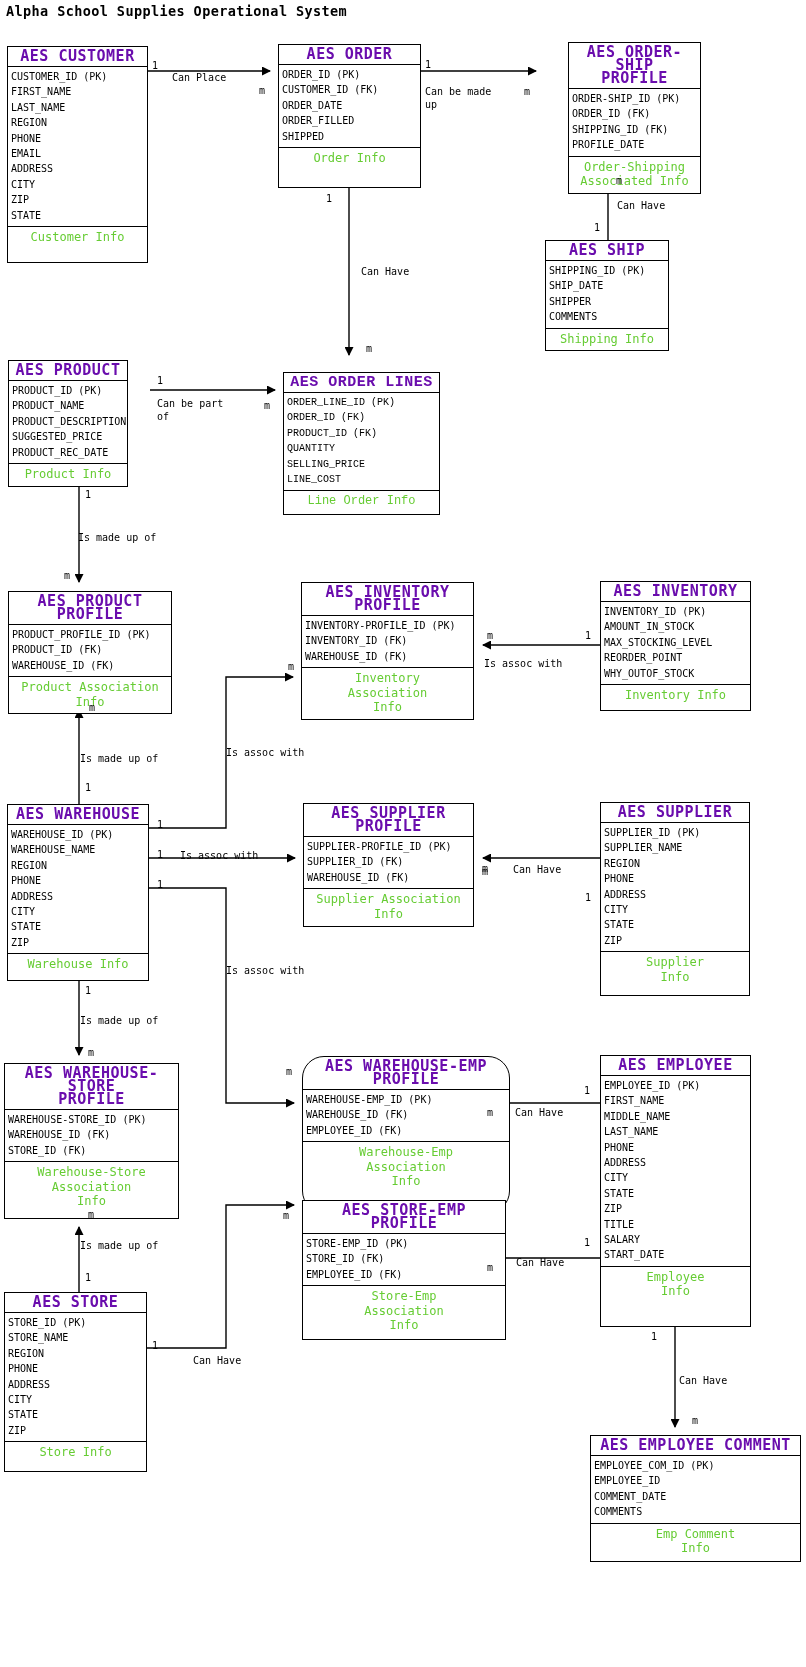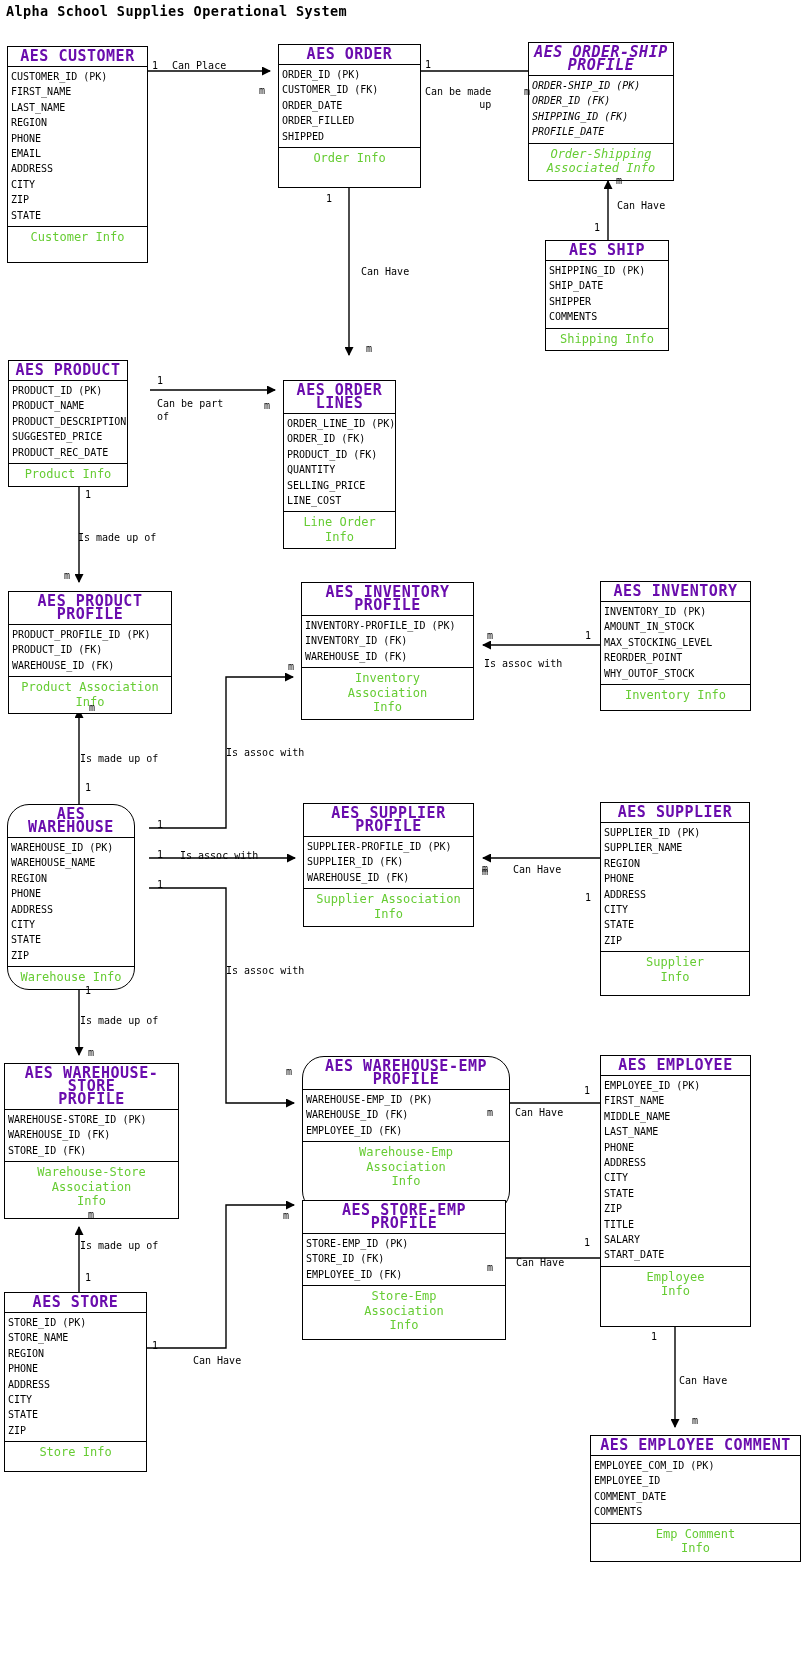"AES ORDER-SHIP" div.entity { font-style: italic -> none; left: 528px -> 568px; width: 146px -> 133px }
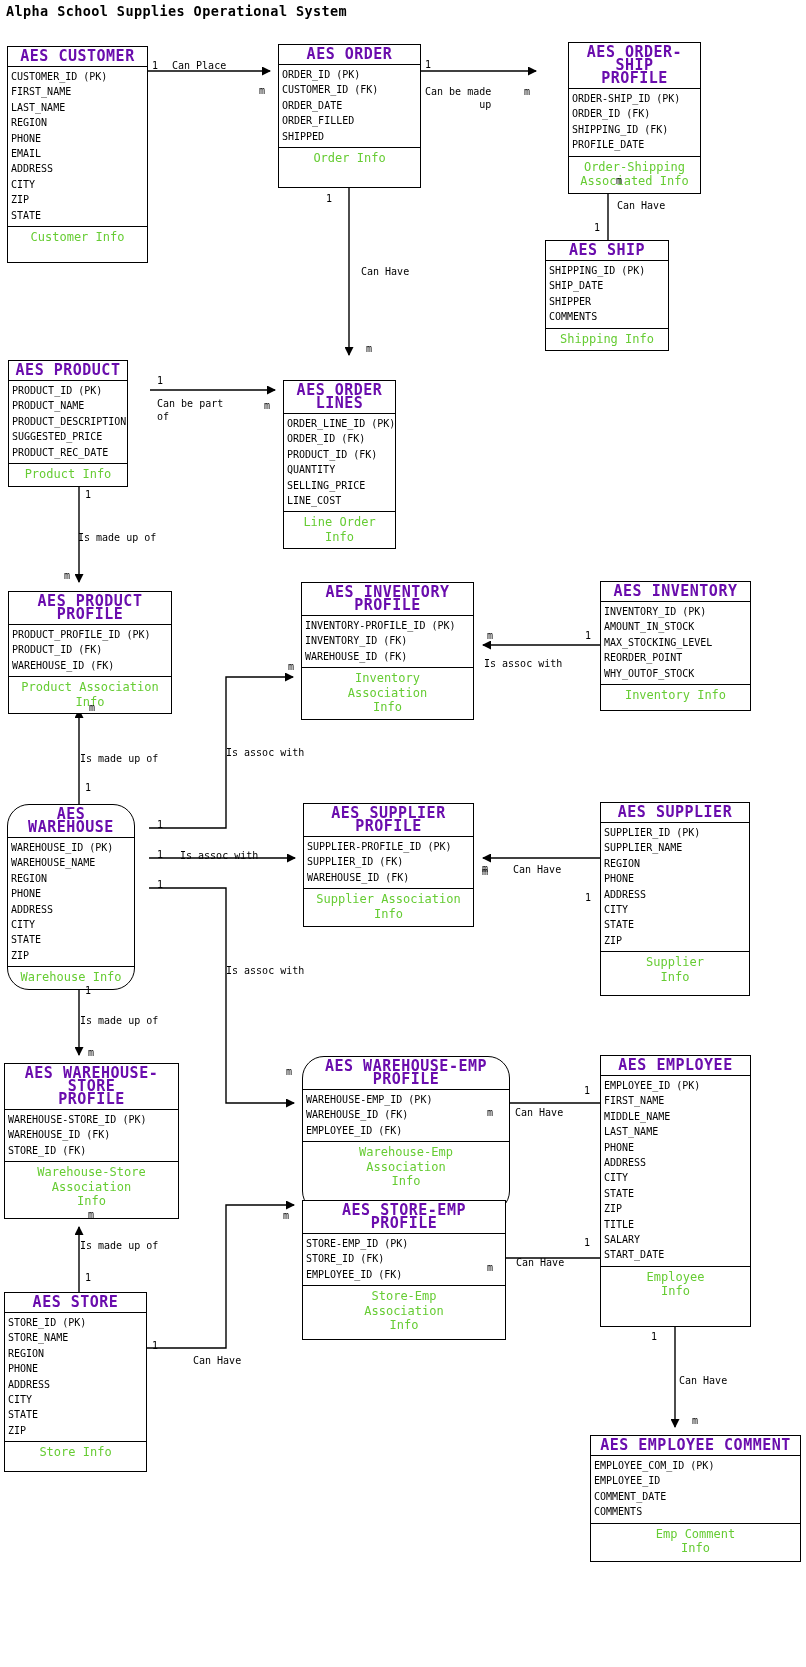"Can Place" div.lbl { top: 60px -> 72px }
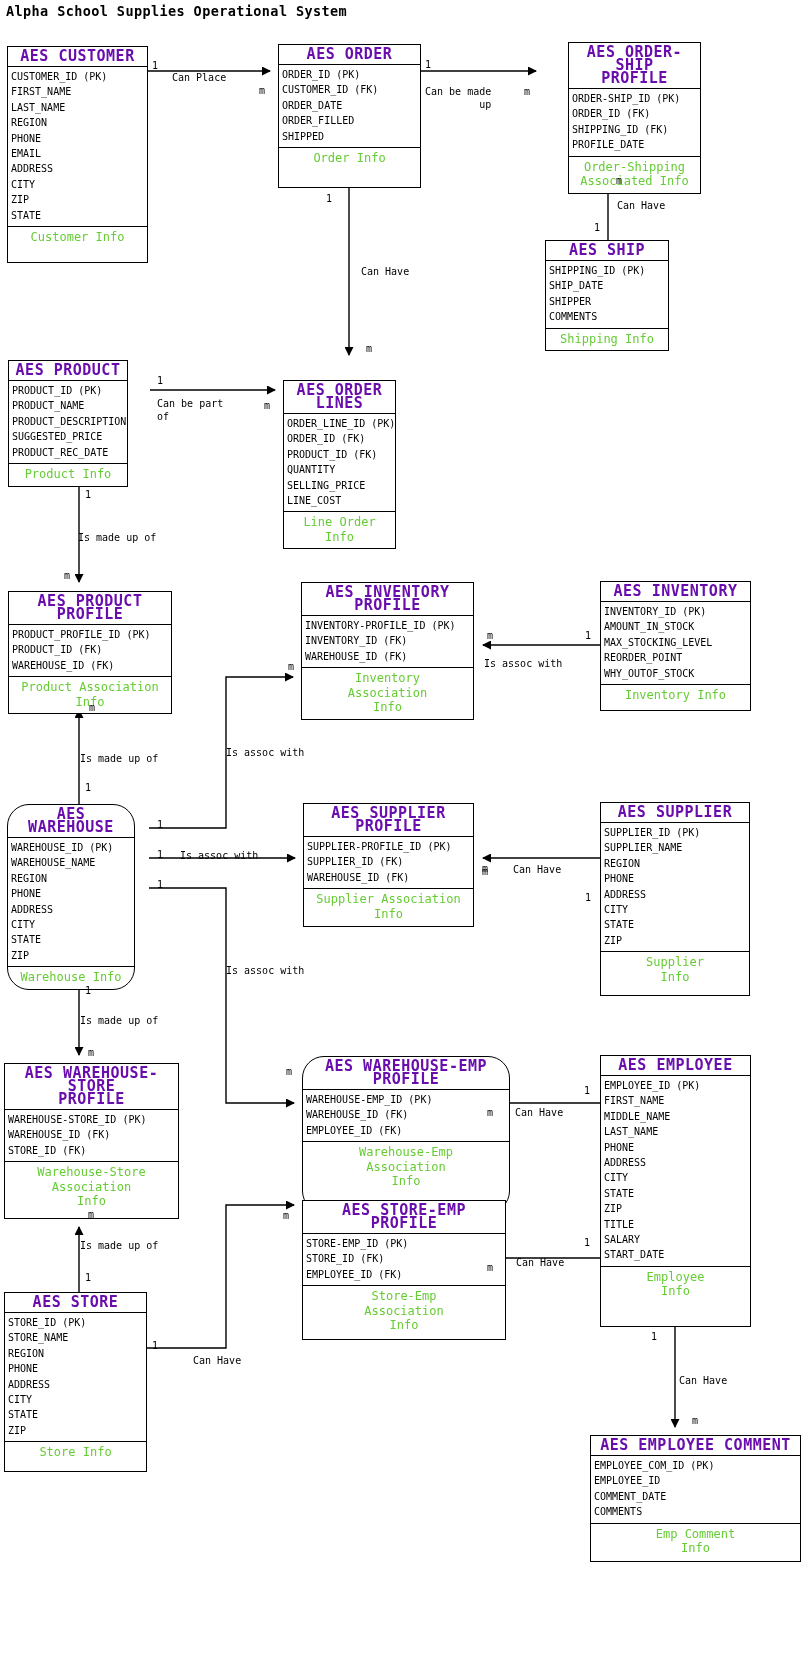"Can be made" div.lbl { text-align: right -> none }
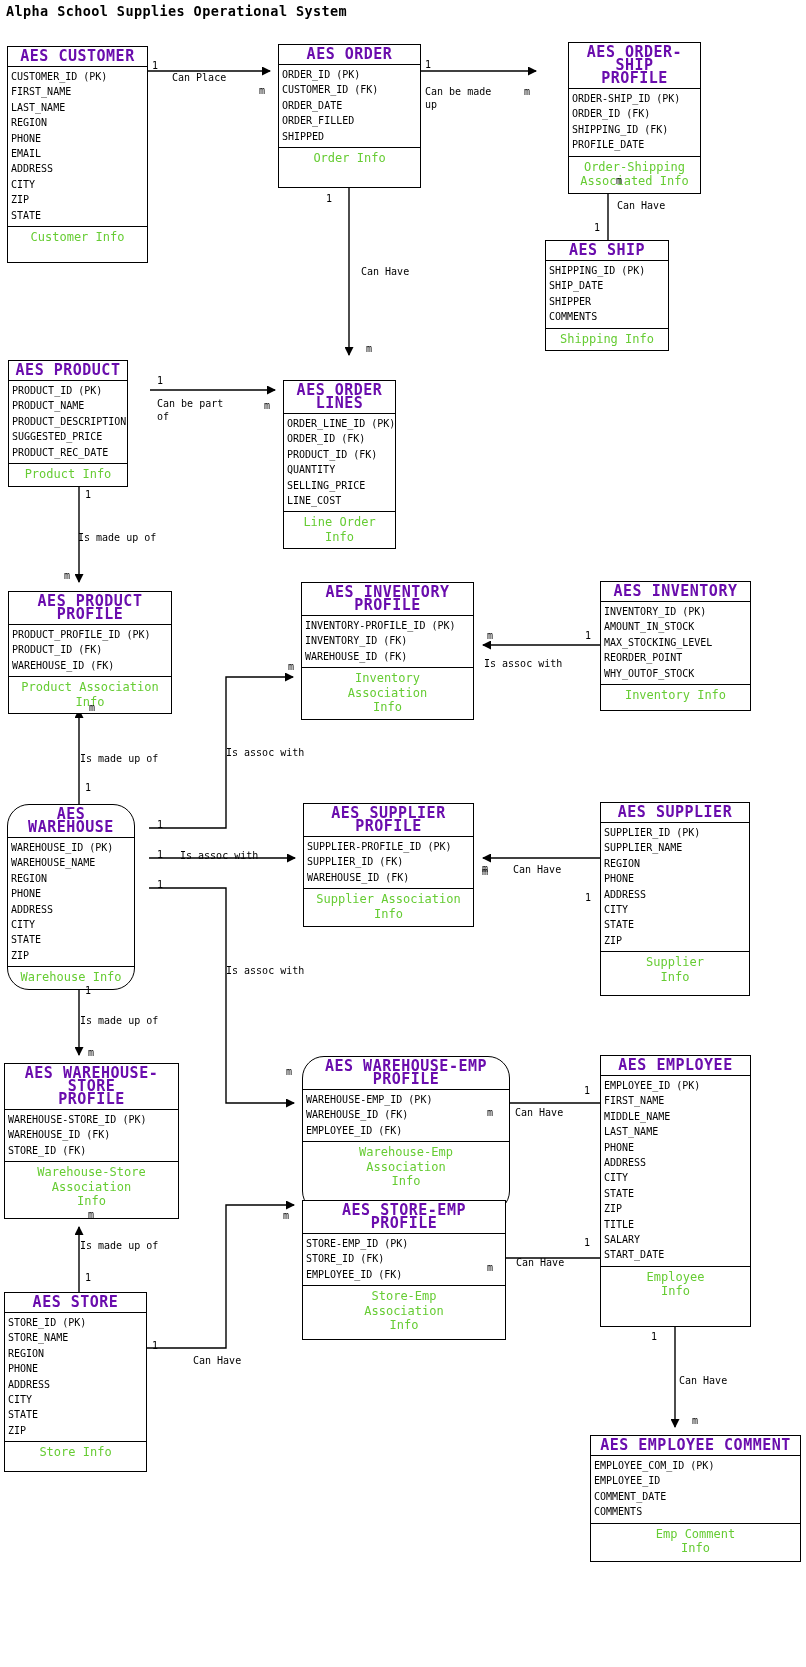"AES ORDER LINES" div.entity { font-family: none -> Liberation Mono, monospace; top: 380px -> 372px; width: 113px -> 157px }
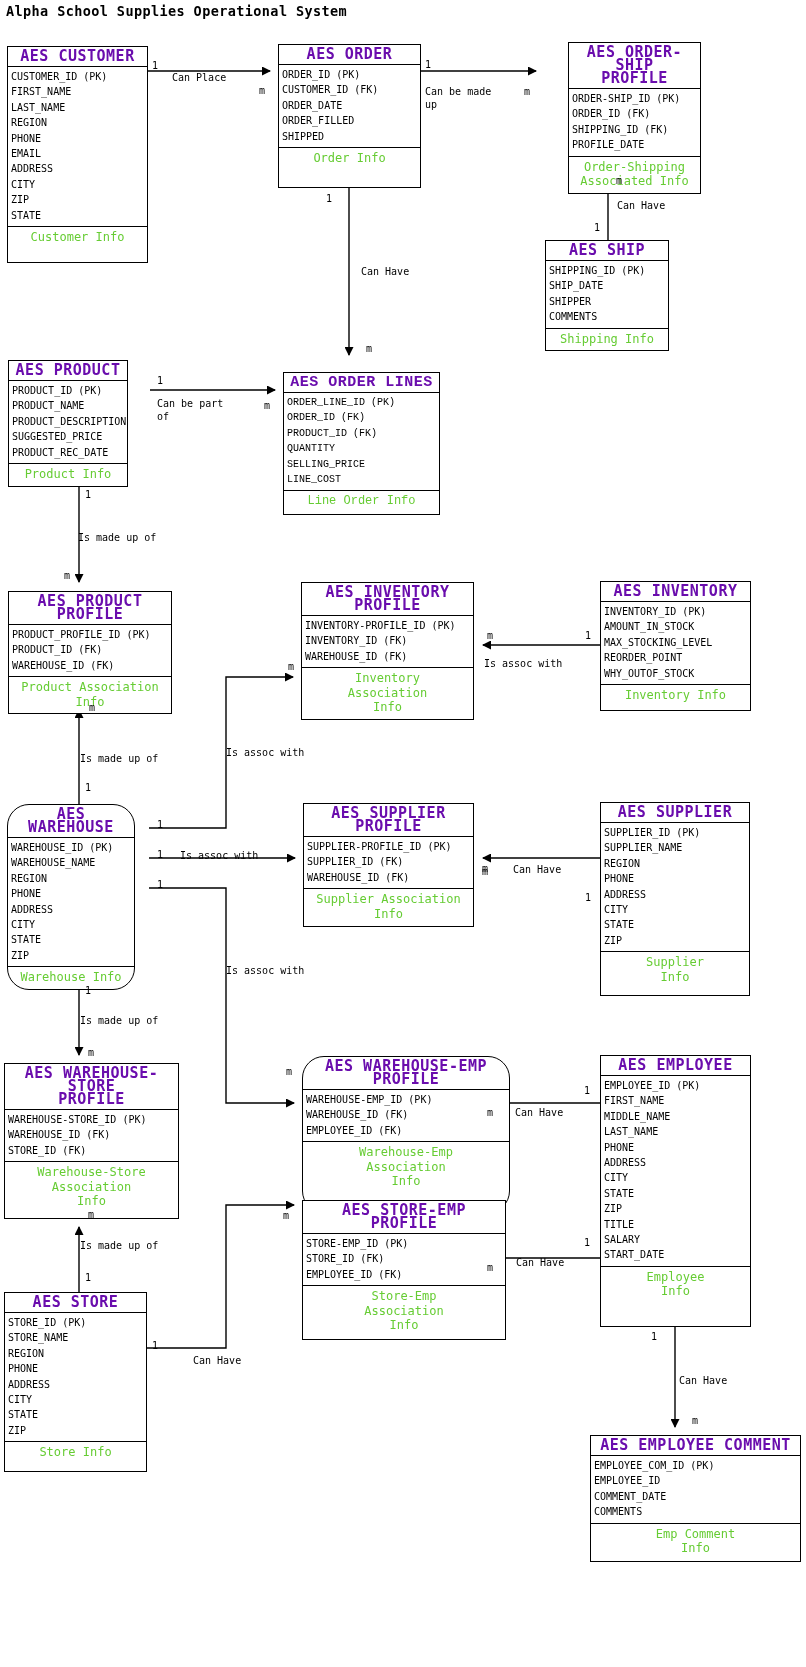"AES WAREHOUSE" div.entity { border-radius: 22px -> none; width: 128px -> 142px }
